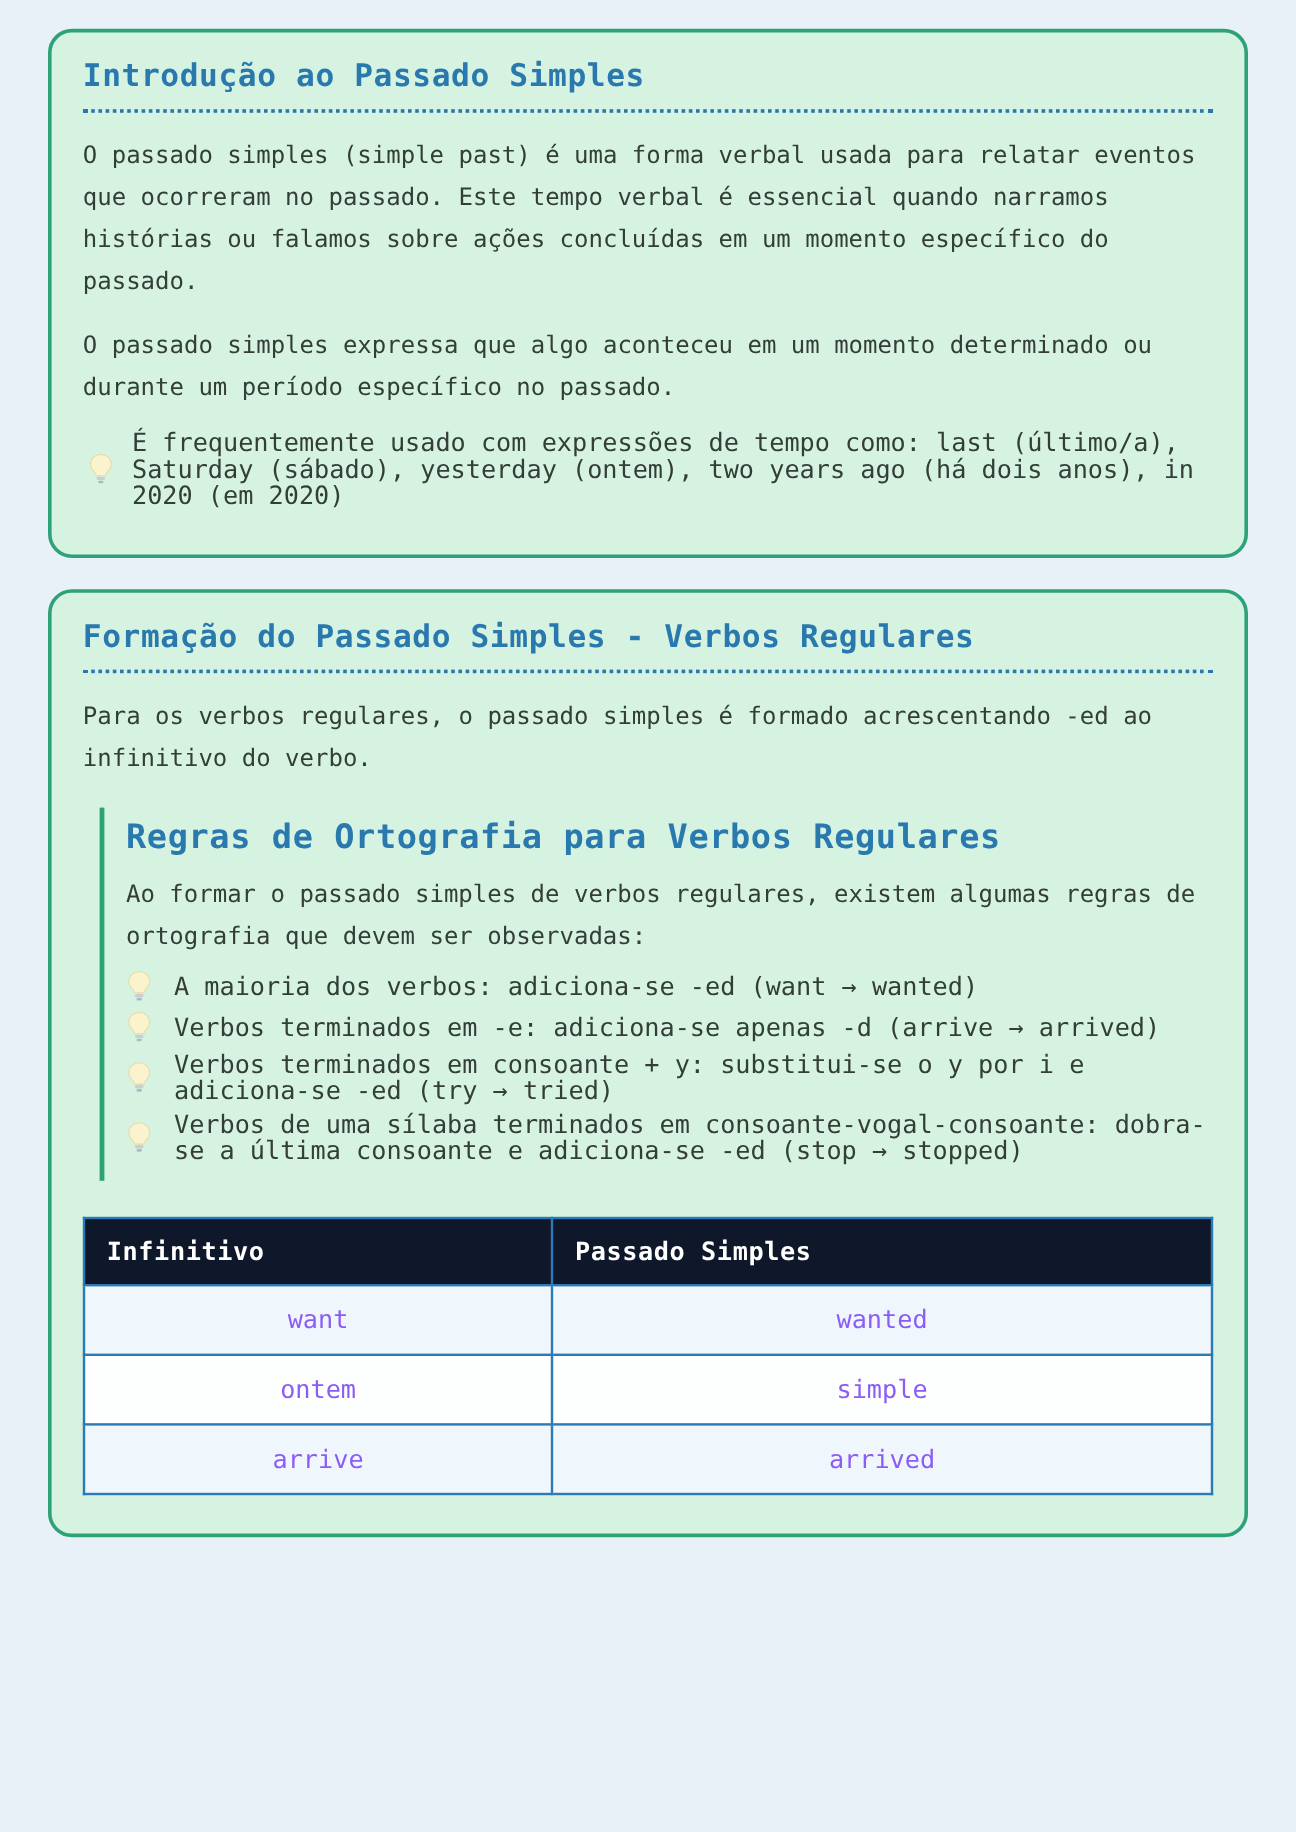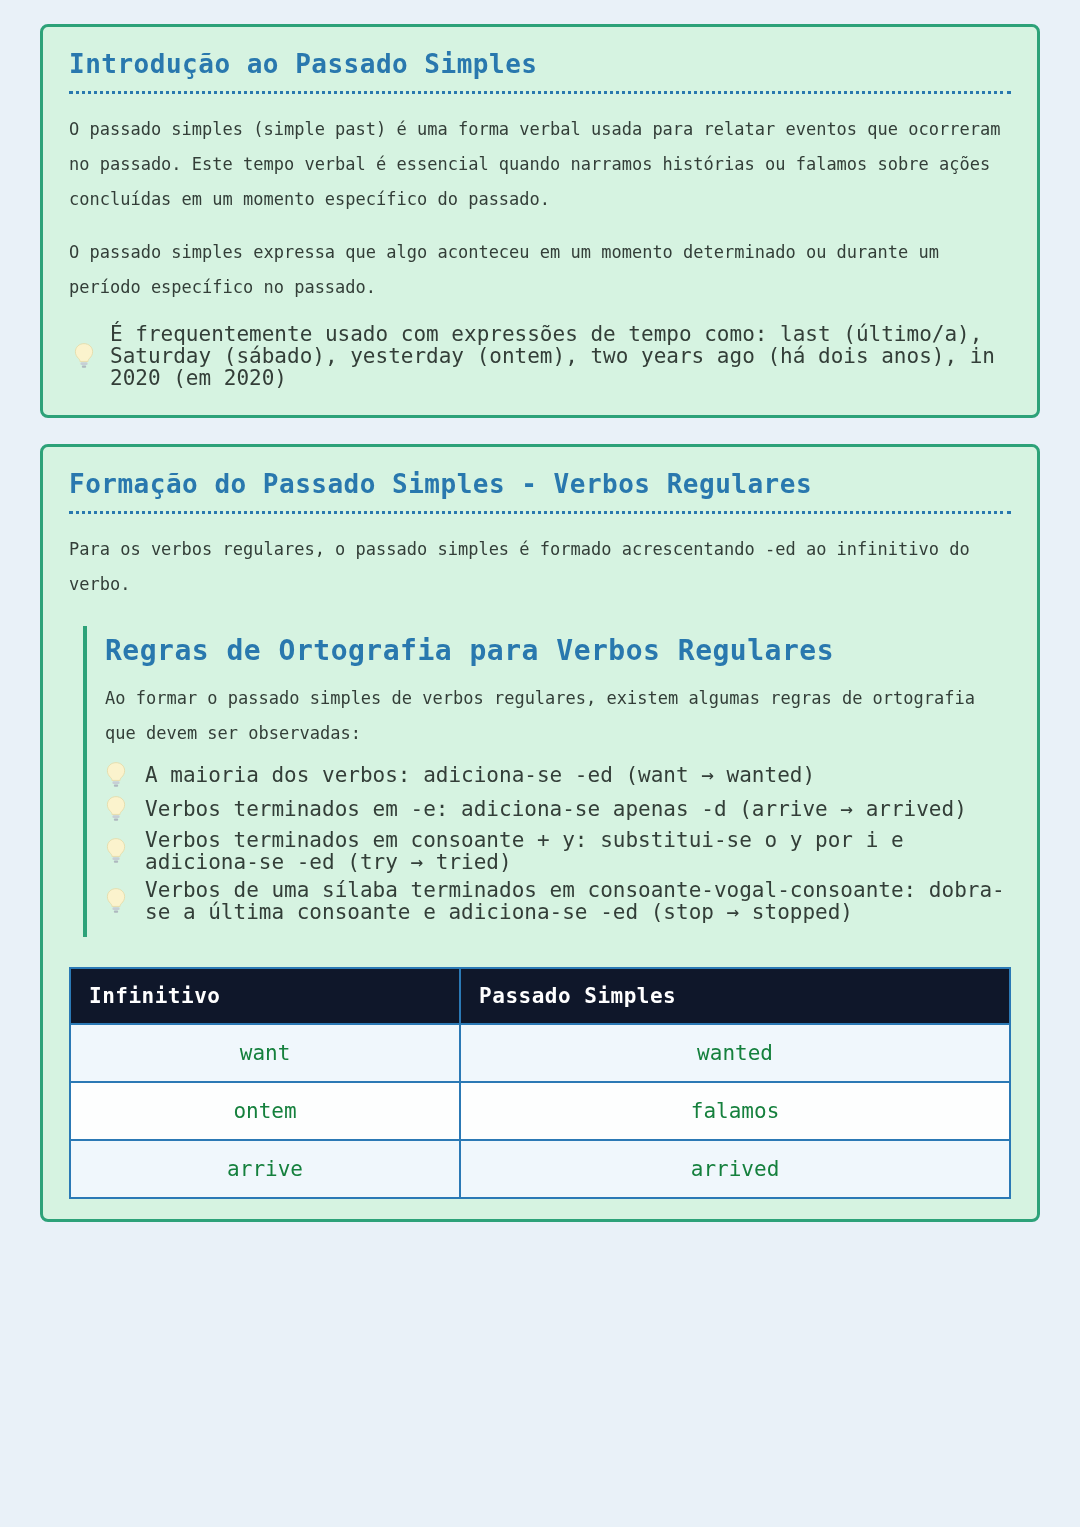"Introdução ao Passado Simples" .card { border-radius: 8px -> 20px; padding: 22px 26px 20px 26px -> 22px 26px 32px 26px }
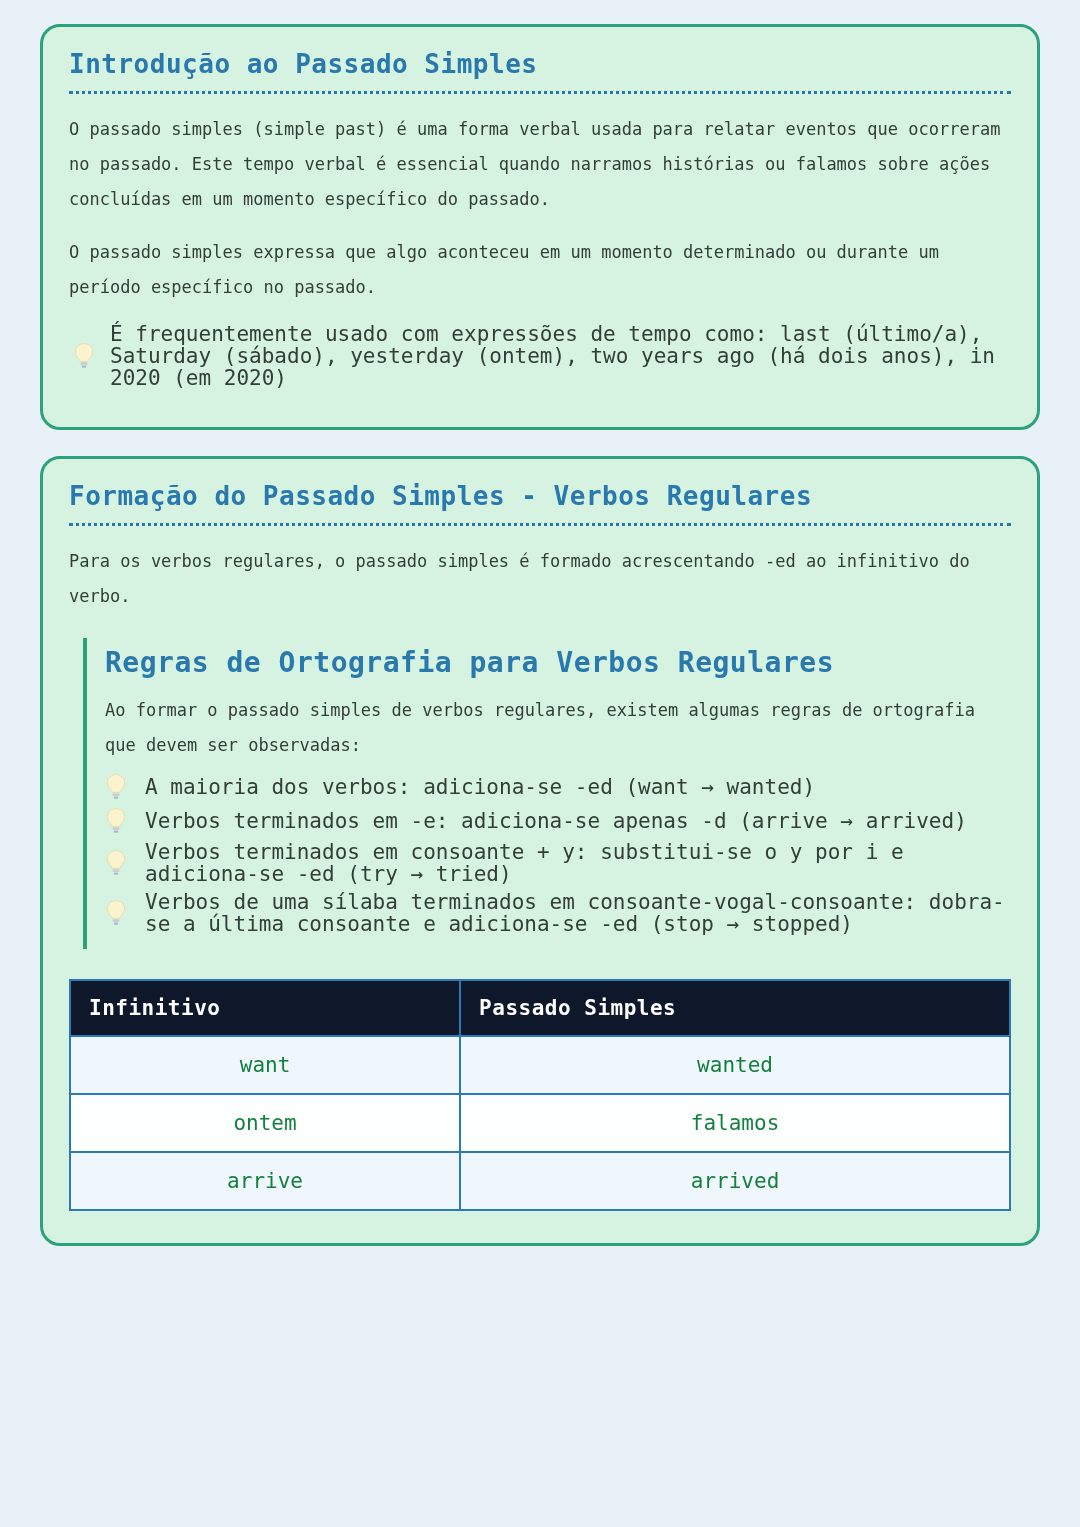"O passado simples (simple past)" .card p { font-size: 17px -> 20px }
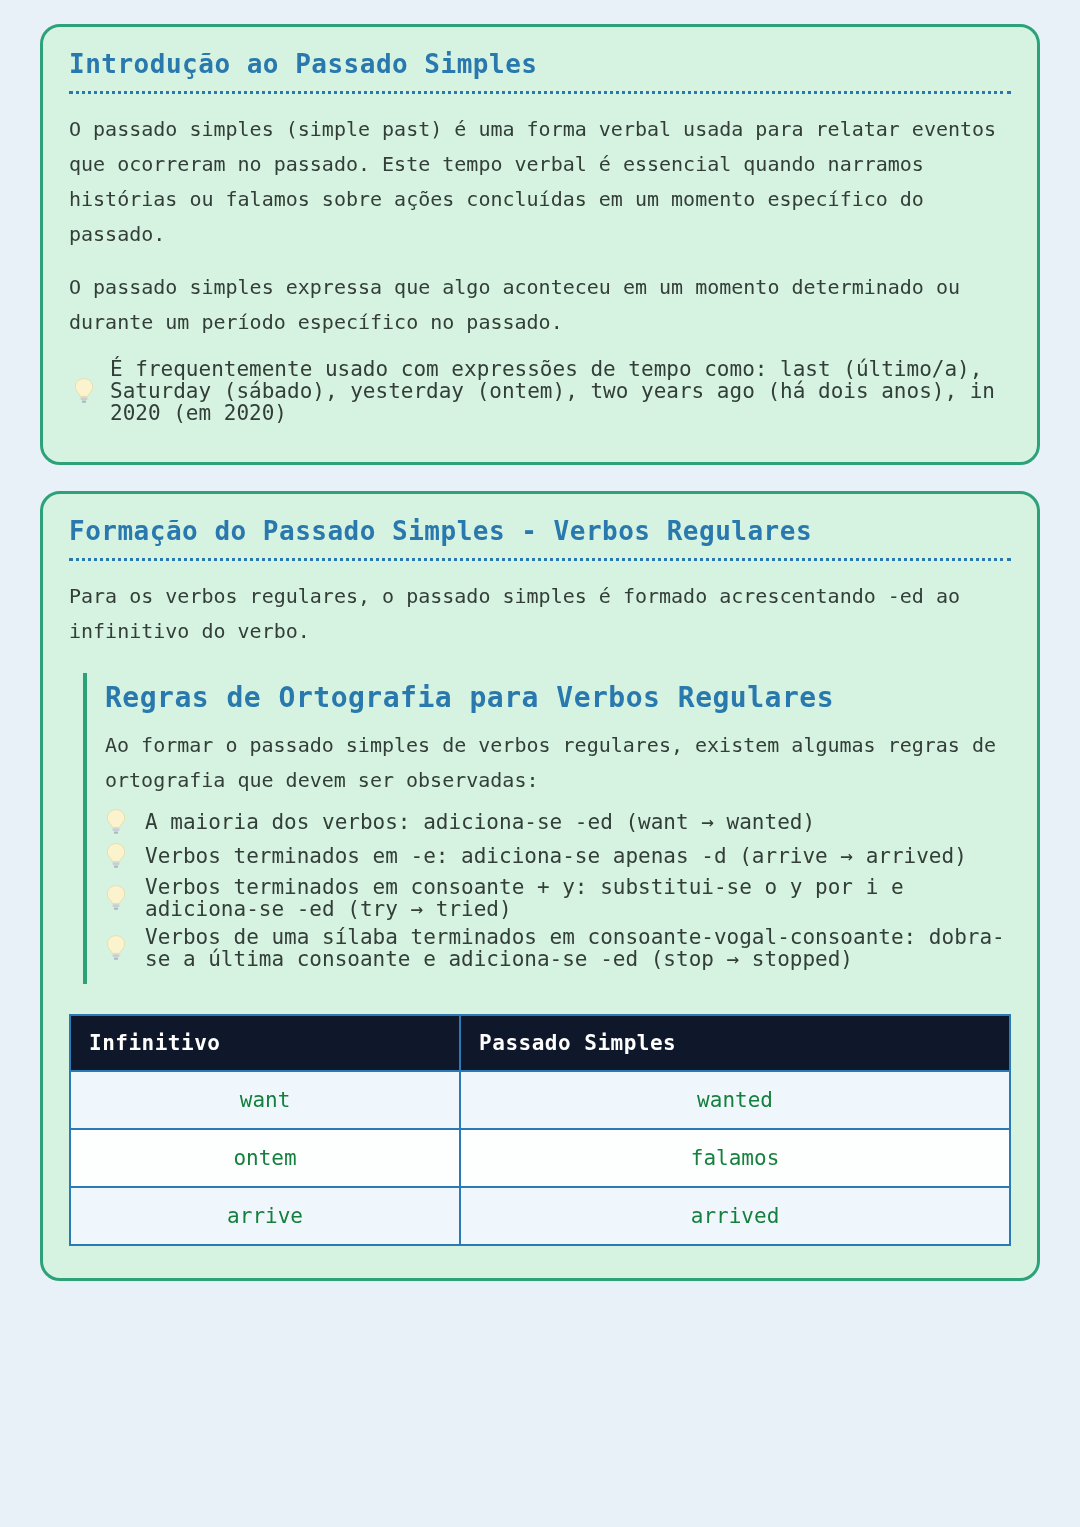"want" table.verbs-table td { color: #15803d -> #8b5cf6 }
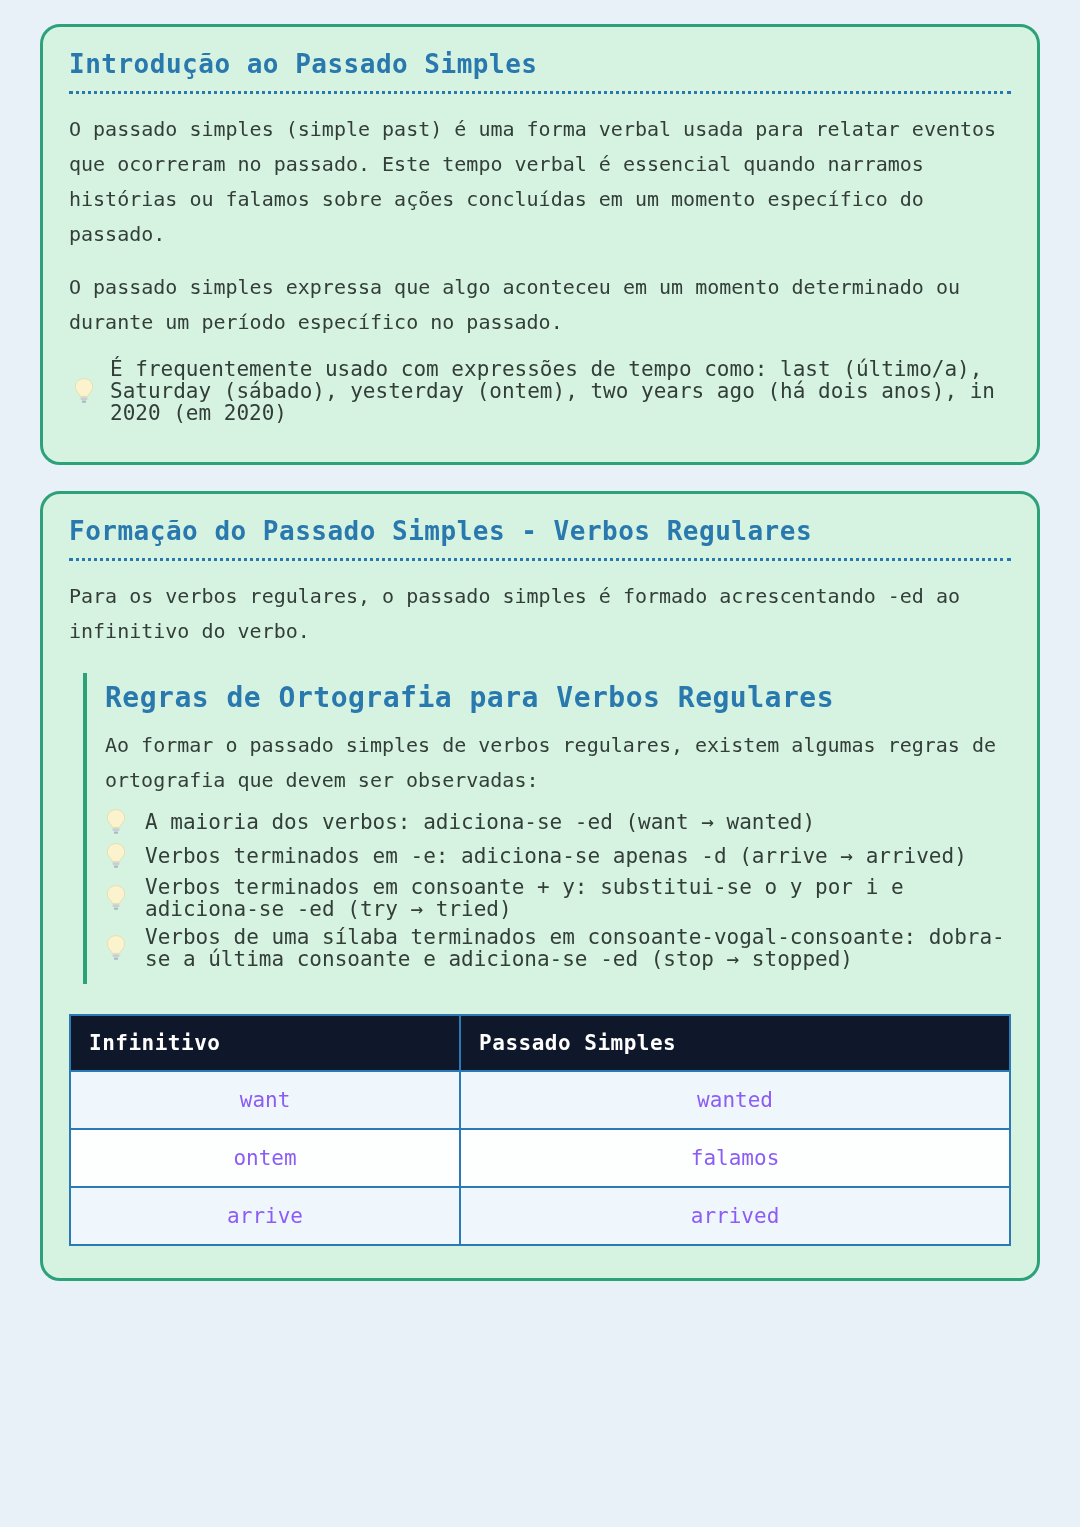"falamos" td { text: falamos -> simple }
